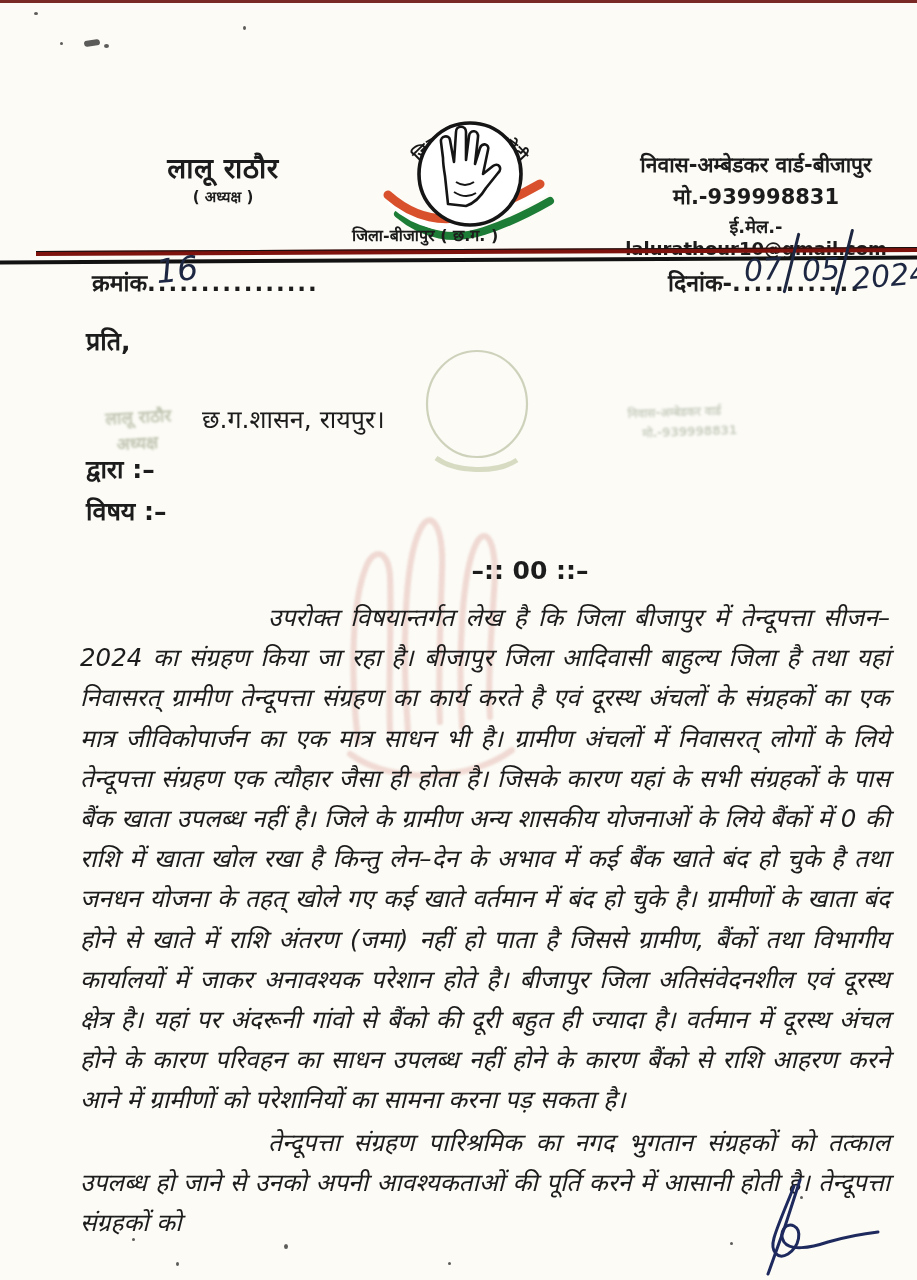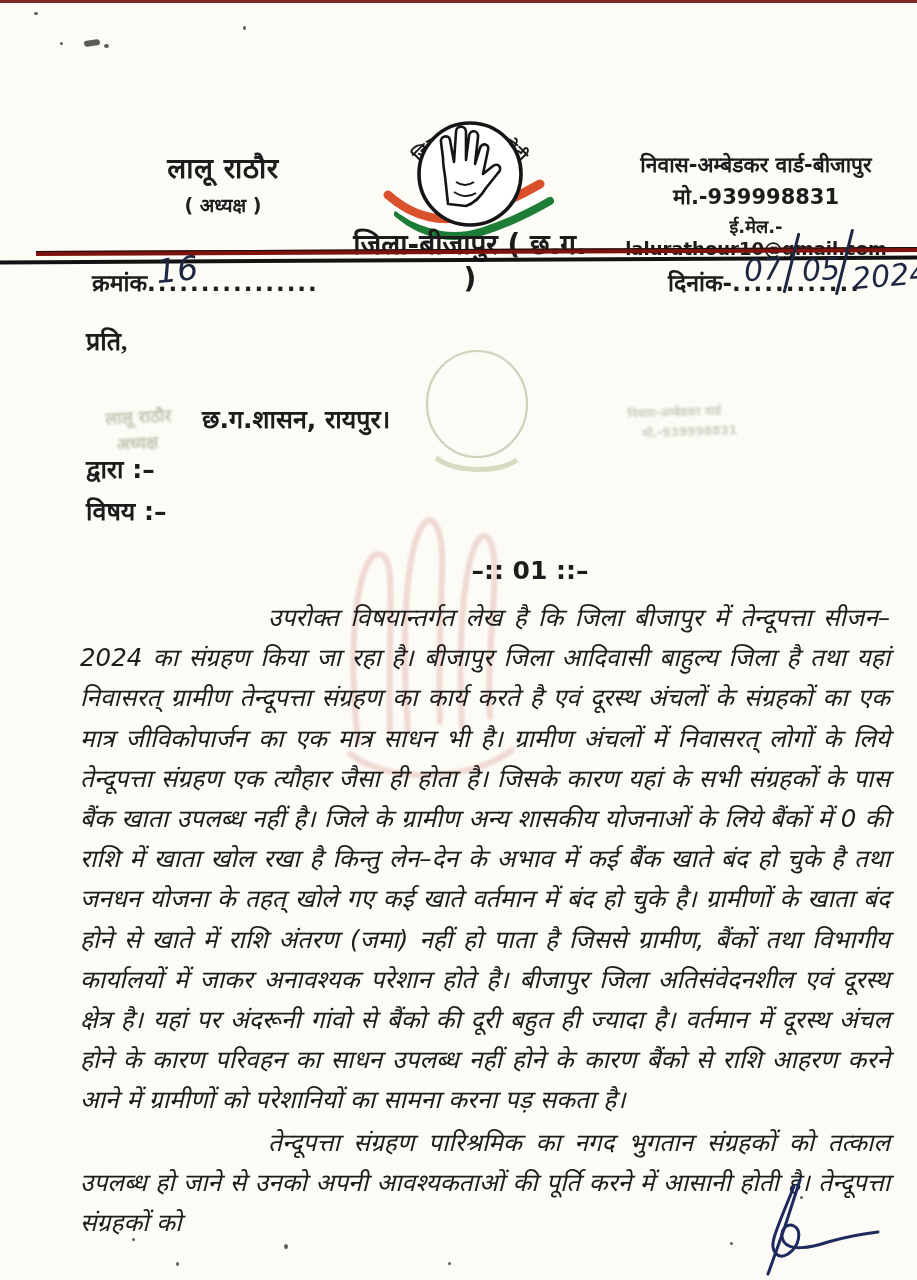"( अध्यक्ष )" .officer .role { font-size: 19px -> 15px; margin-top: 6px -> none }
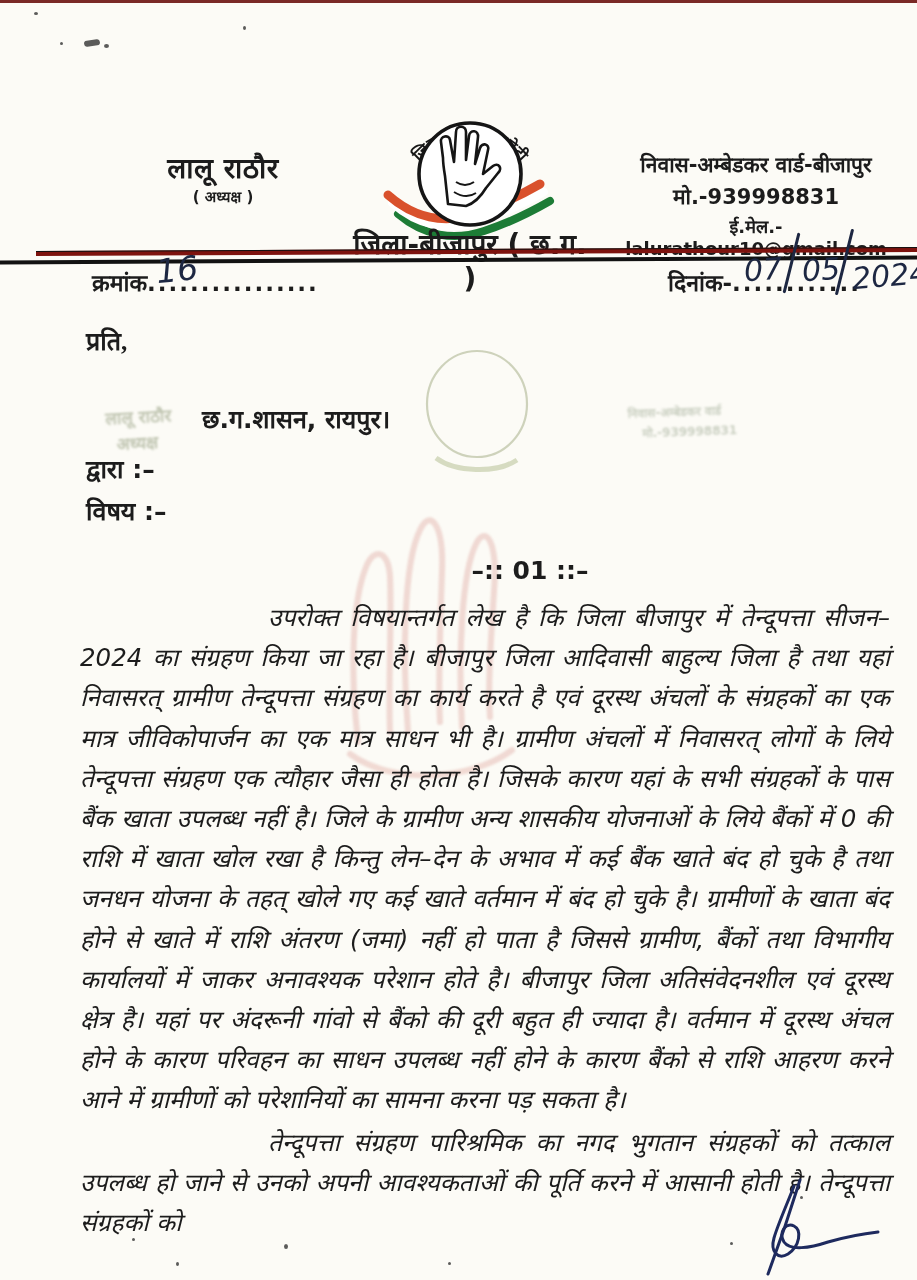"जिला-बीजापुर ( छ.ग. )" .logo-caption { font-size: 28px -> 16px; text-align: center -> left }
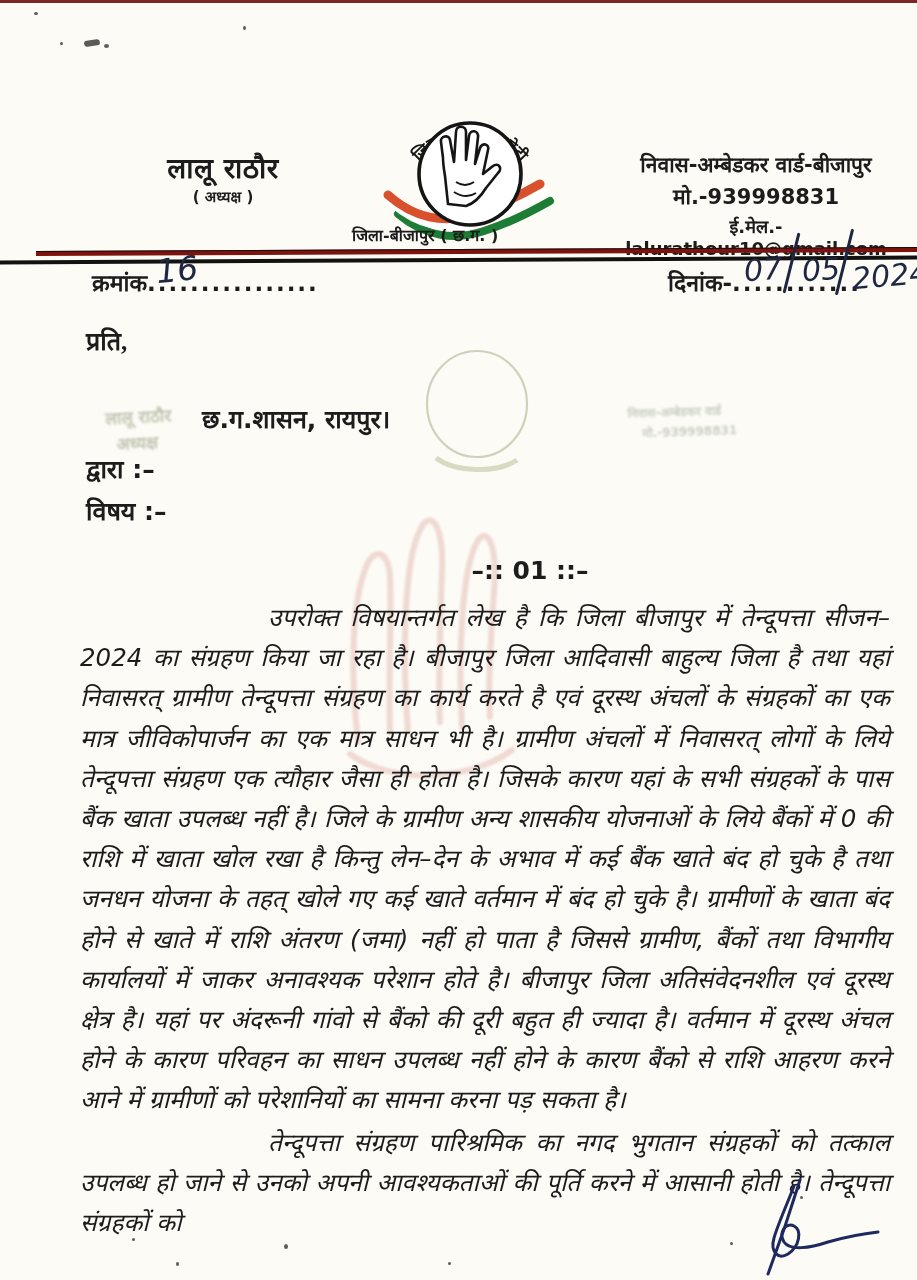"प्रति," .salutation { font-family: Liberation Serif, serif -> none }
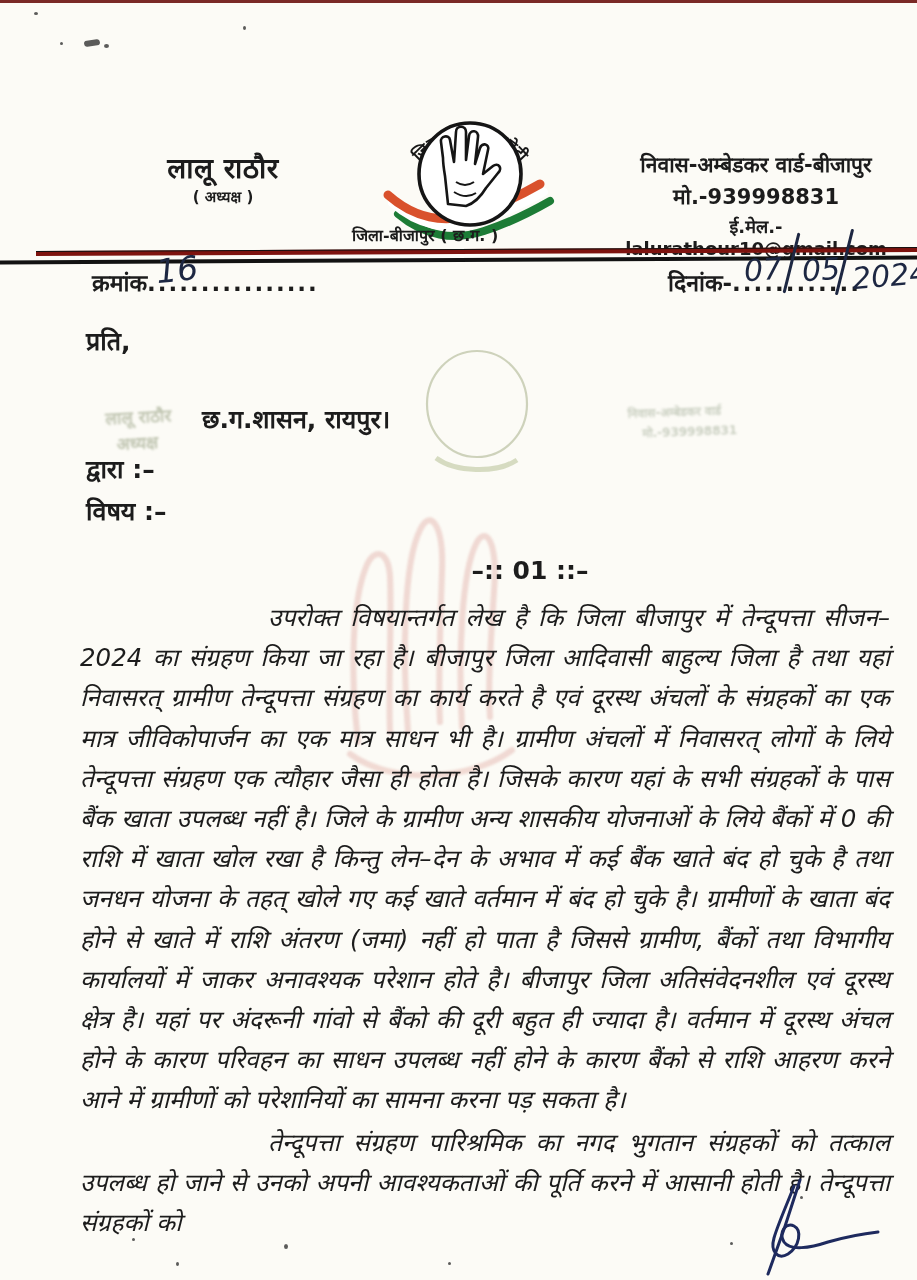"छ.ग.शासन, रायपुर।" div.abs { font-weight: 700 -> 400 }
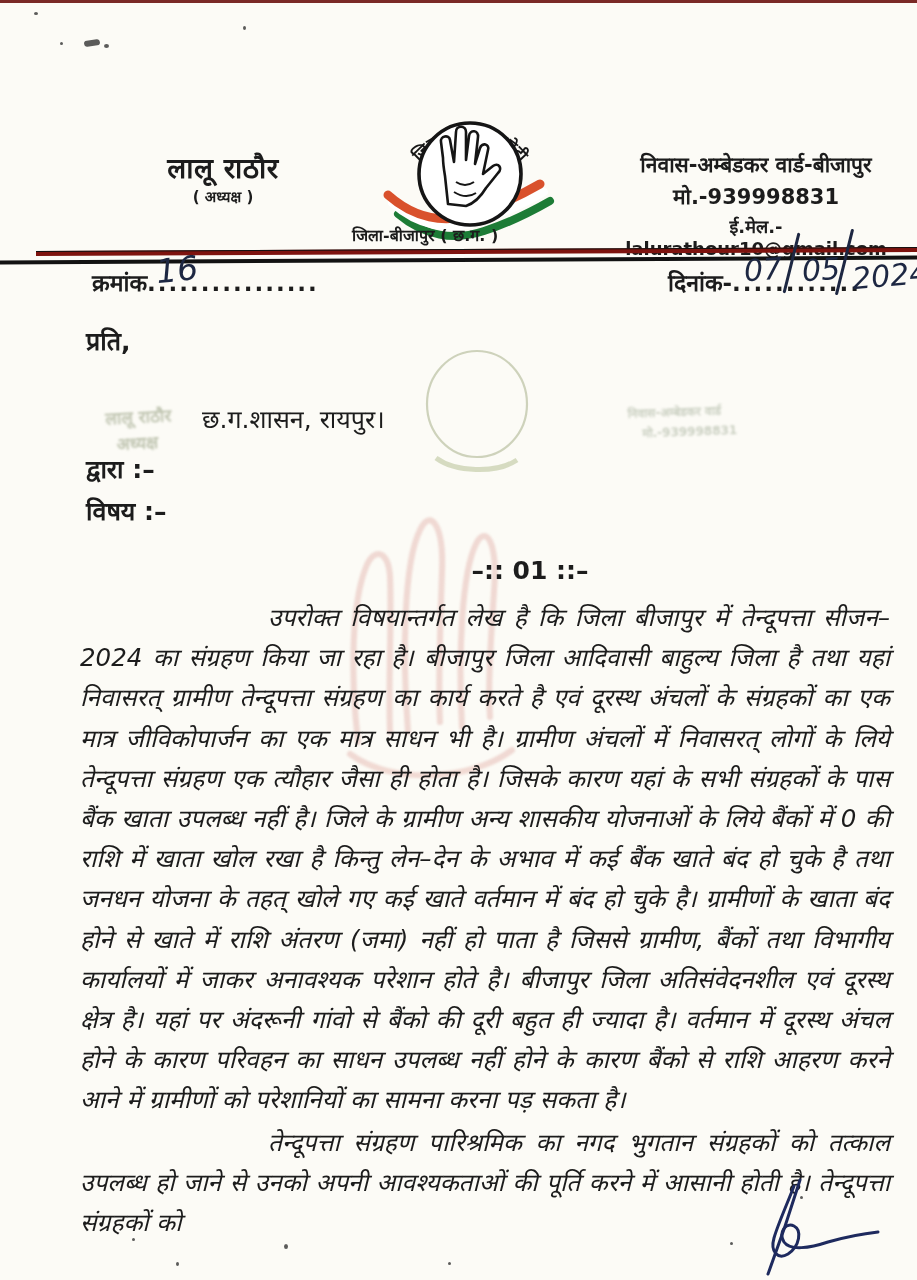"–:: 01 ::–" div.abs { text: 01 -> 00 }
